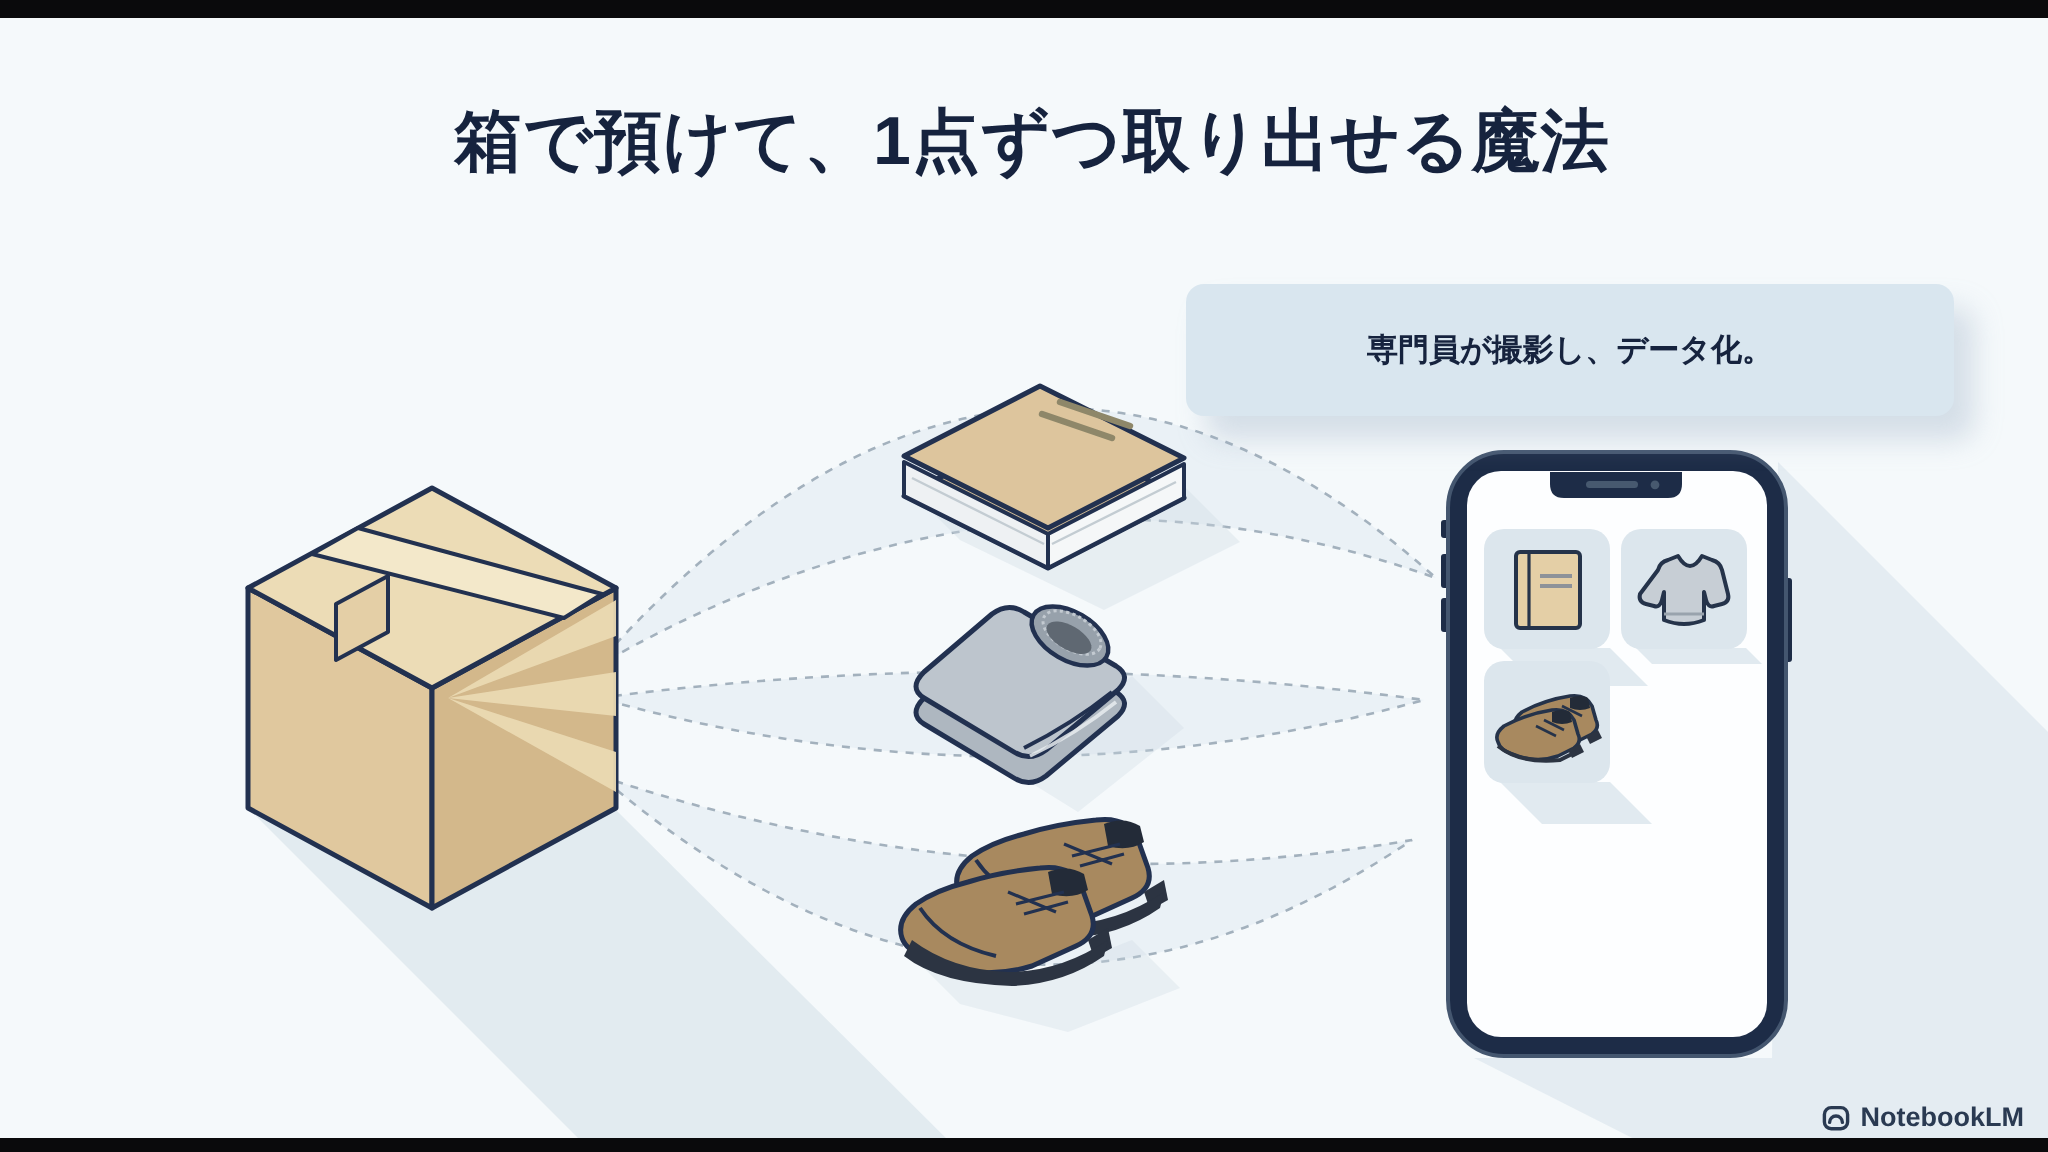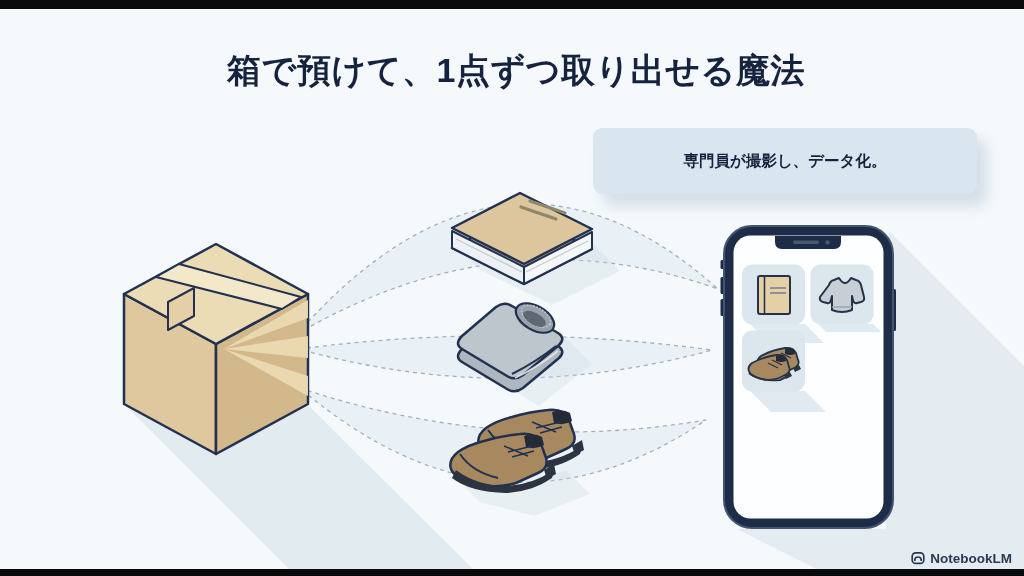"専門員が撮影し、データ化。" .callout { top: 128px -> 142px }
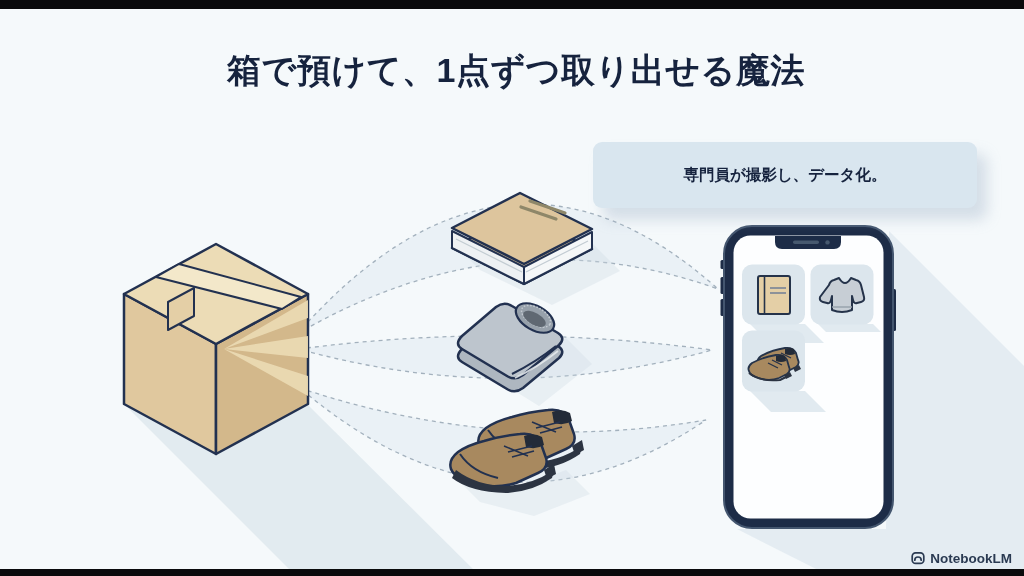"NotebookLM" .watermark { align-items: flex-start -> flex-end }
